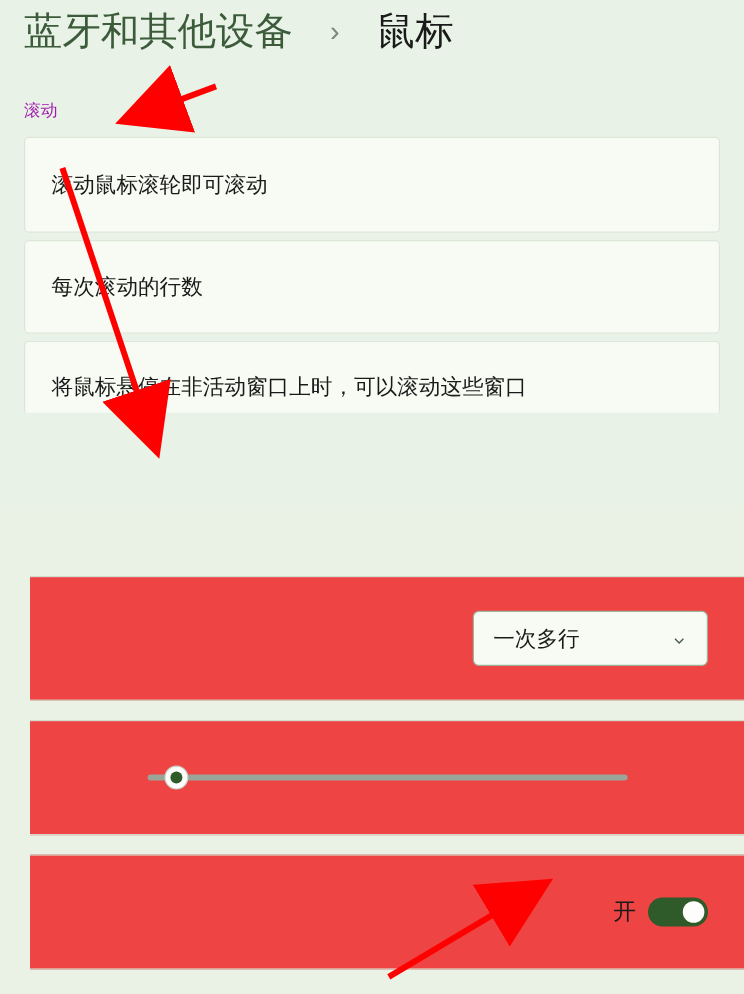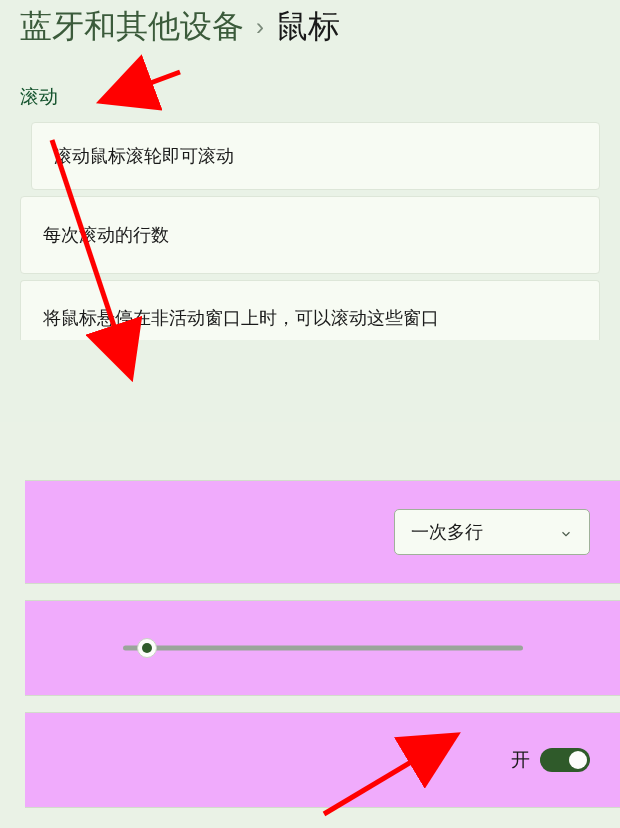"蓝牙和其他设备" .breadcrumb { gap: 12px -> 31px }
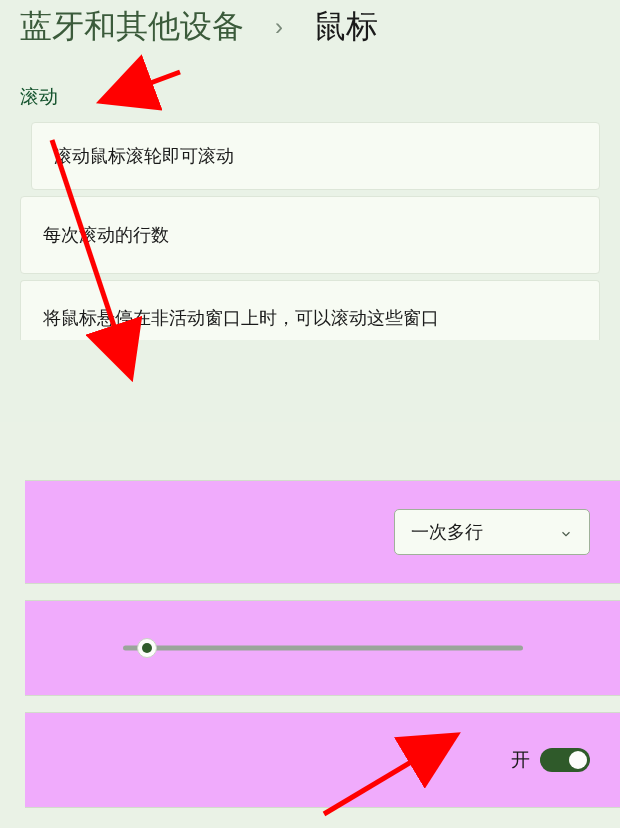"滚动" .section-label { color: #14532d -> #a21caf; font-size: 19px -> 14px }
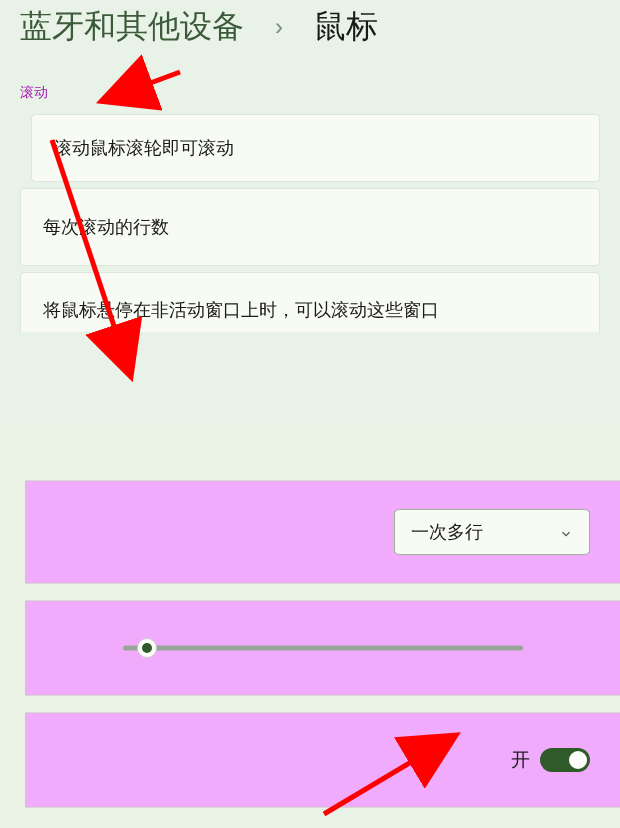"滚动鼠标滚轮即可滚动" .row-1 { height: 68px -> 80px; margin-left: 11px -> none }
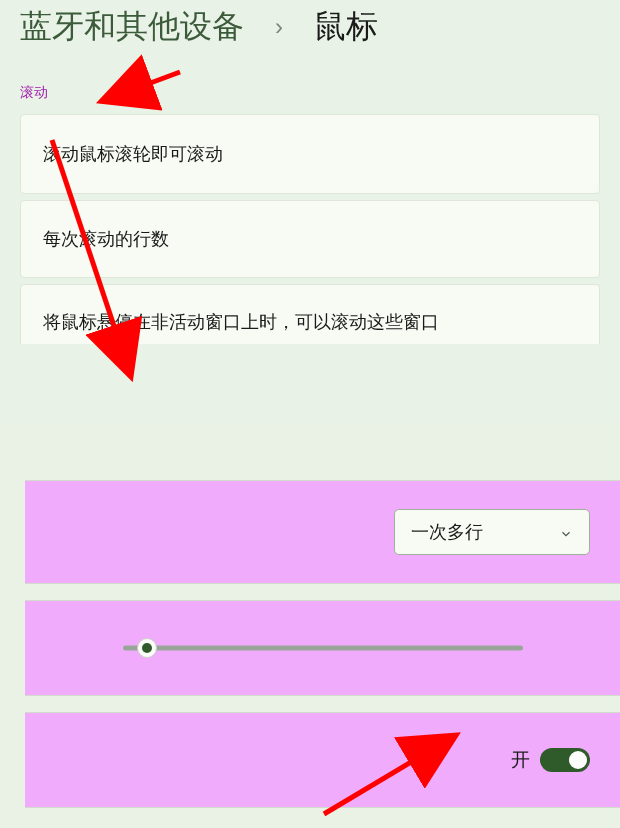"一次多行" .ctrl-row { background: #f0abfc -> #ef4444 }
